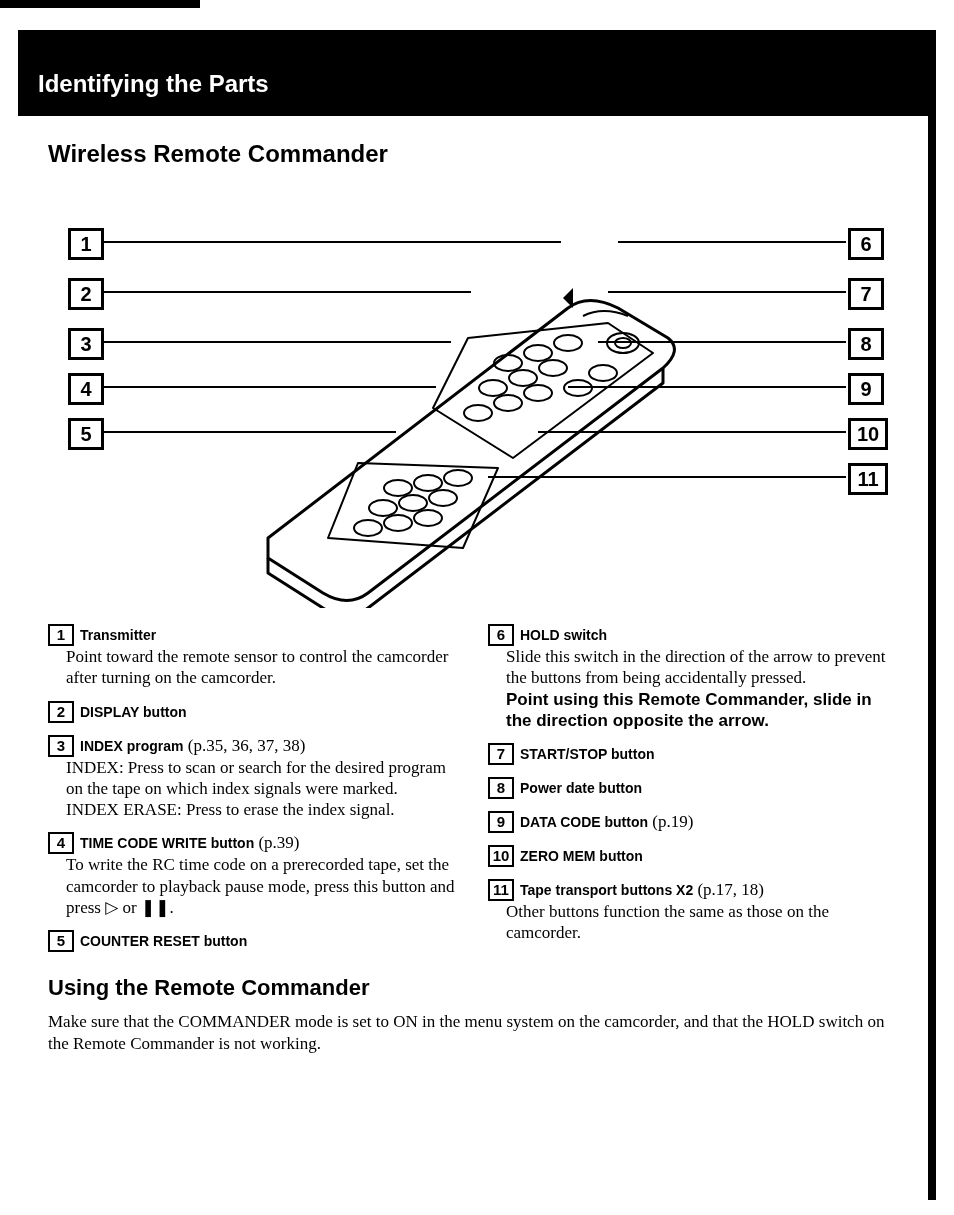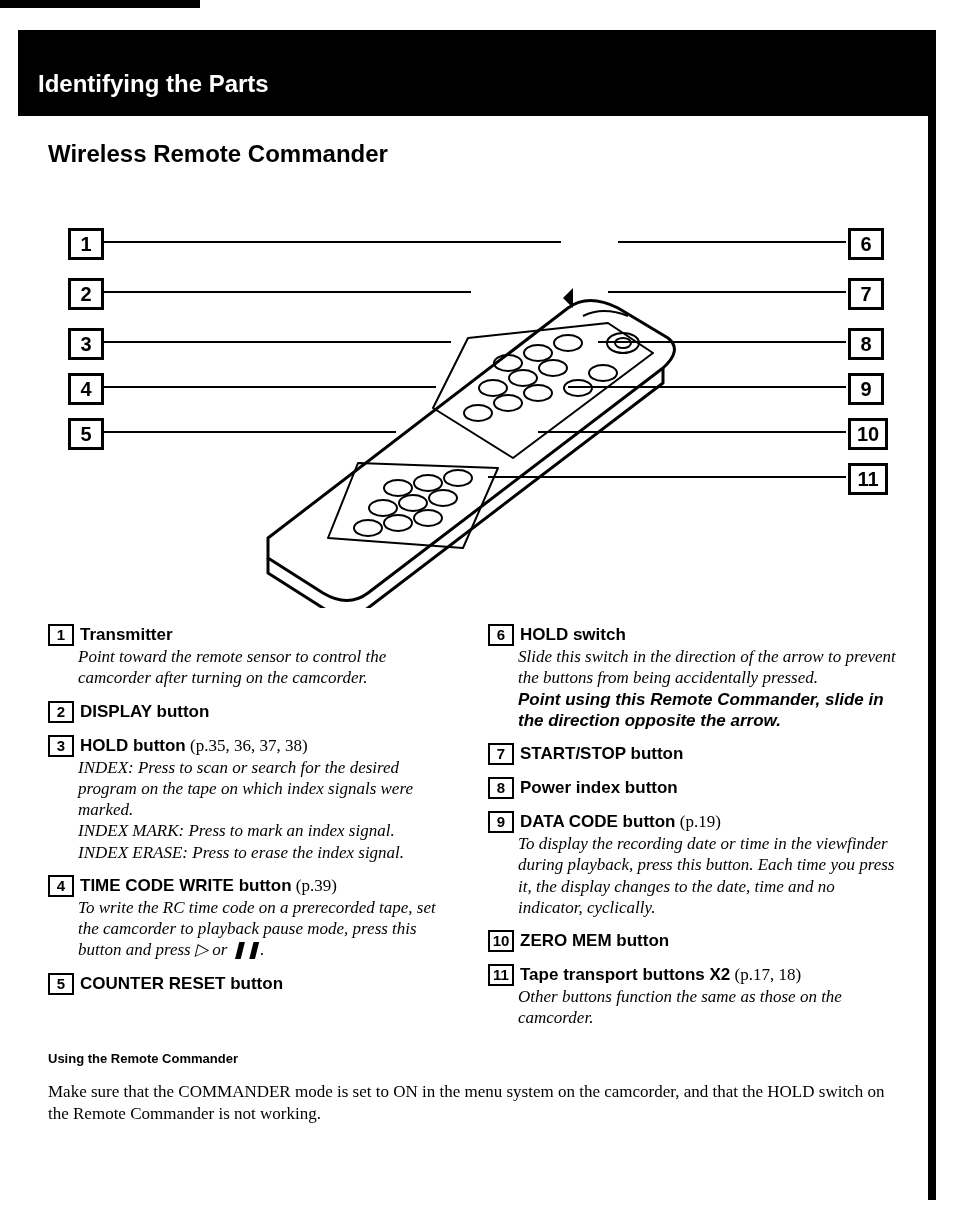"Transmitter" .item-title { font-size: 17px -> 14px }
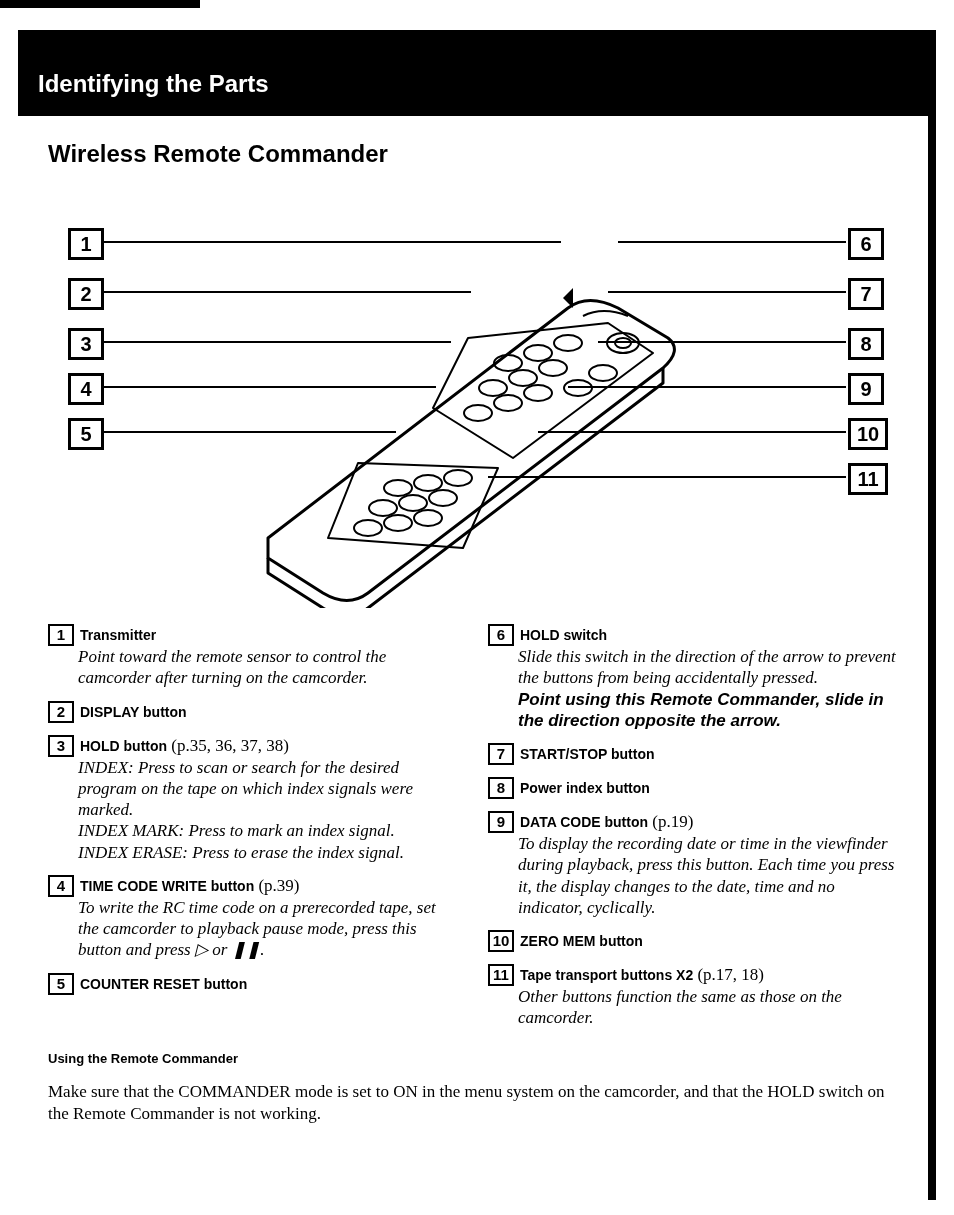"Point toward the remote sensor" .item-body { font-style: italic -> none; margin-left: 30px -> 18px }
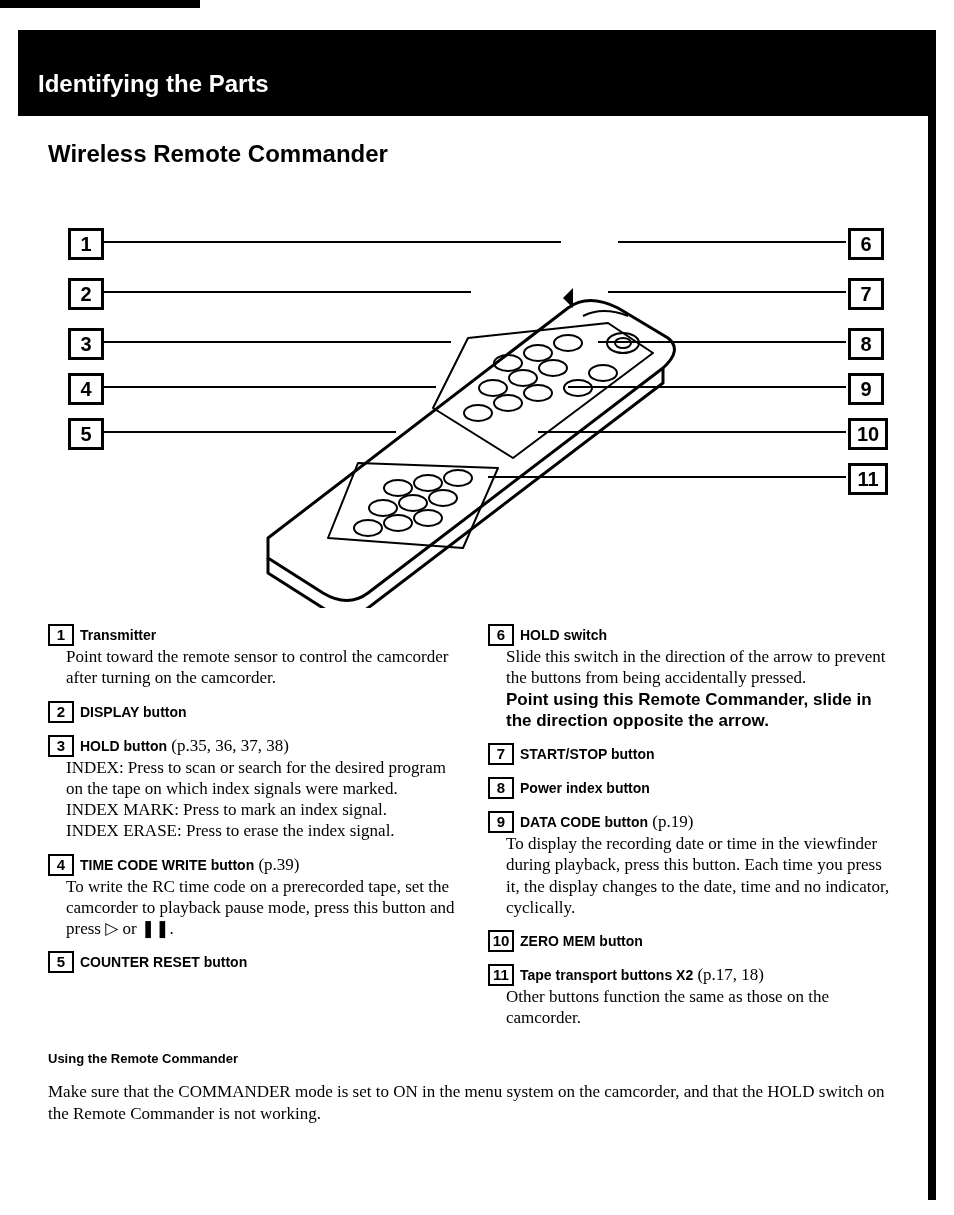"HOLD button" span.item-title { text: HOLD button -> INDEX program }
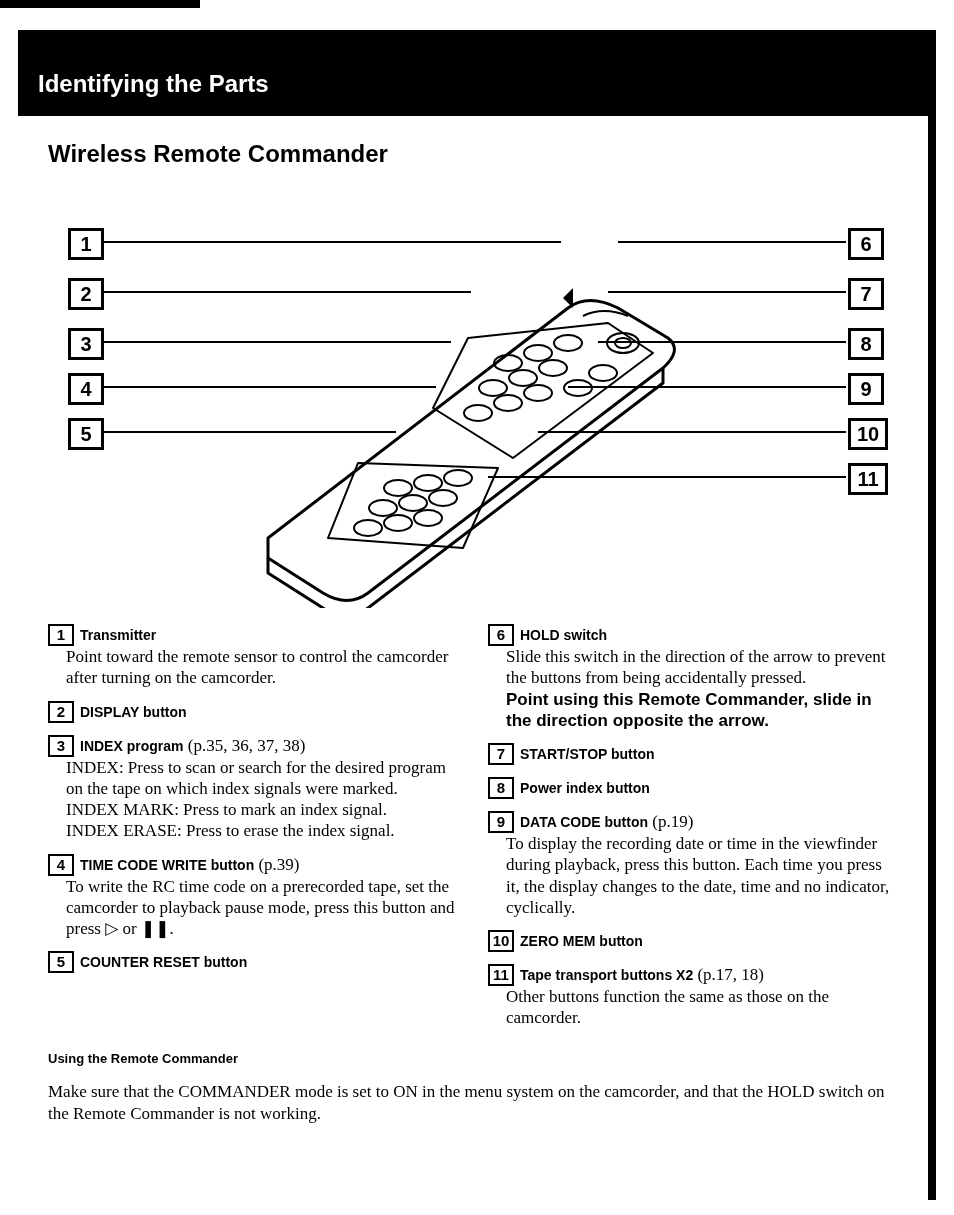"Power index button" span.item-title { text: index -> date }
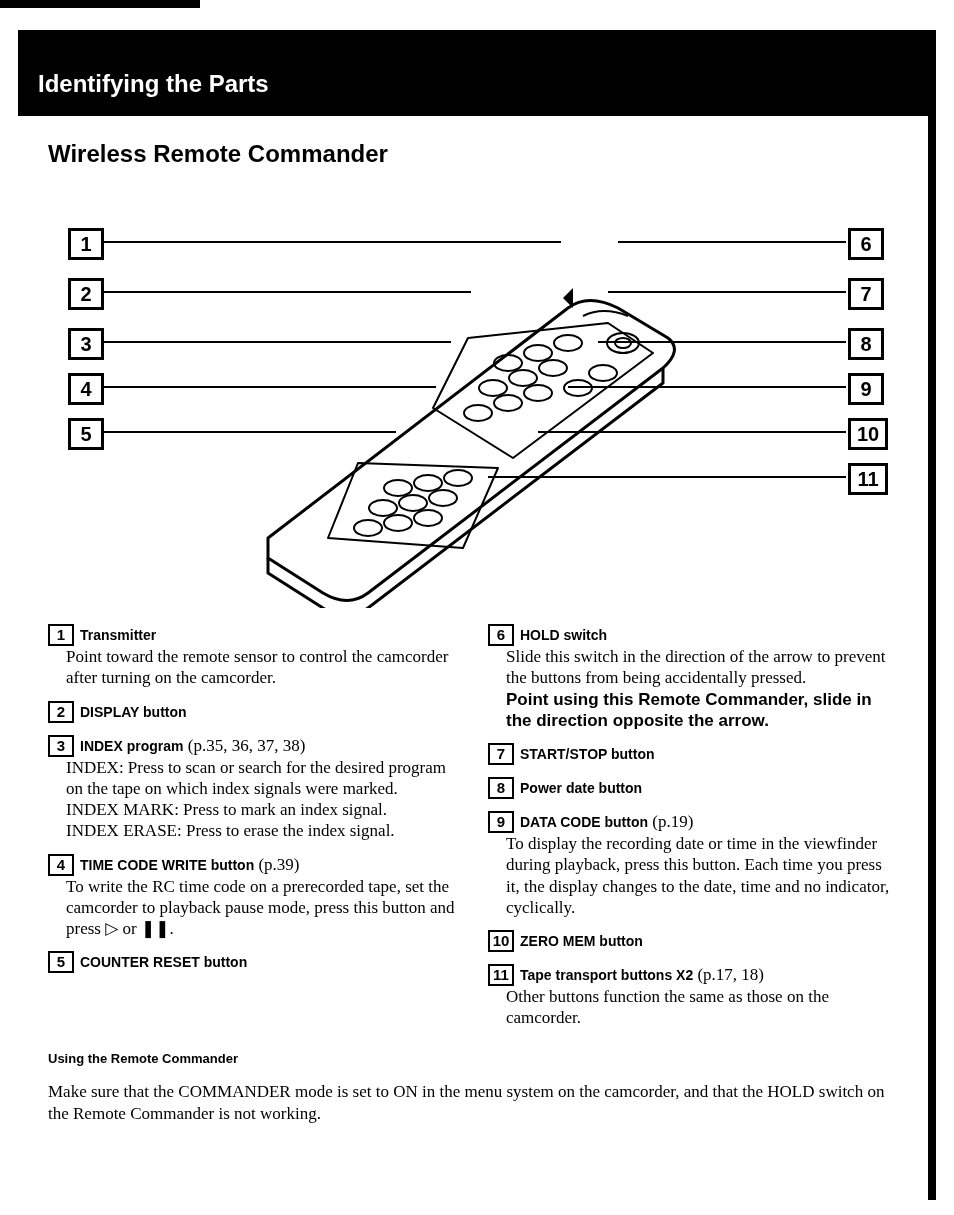"INDEX MARK: Press to mark" span.item-body { html: <span>INDEX MARK: Press to mark an index signal.</span> -> none }
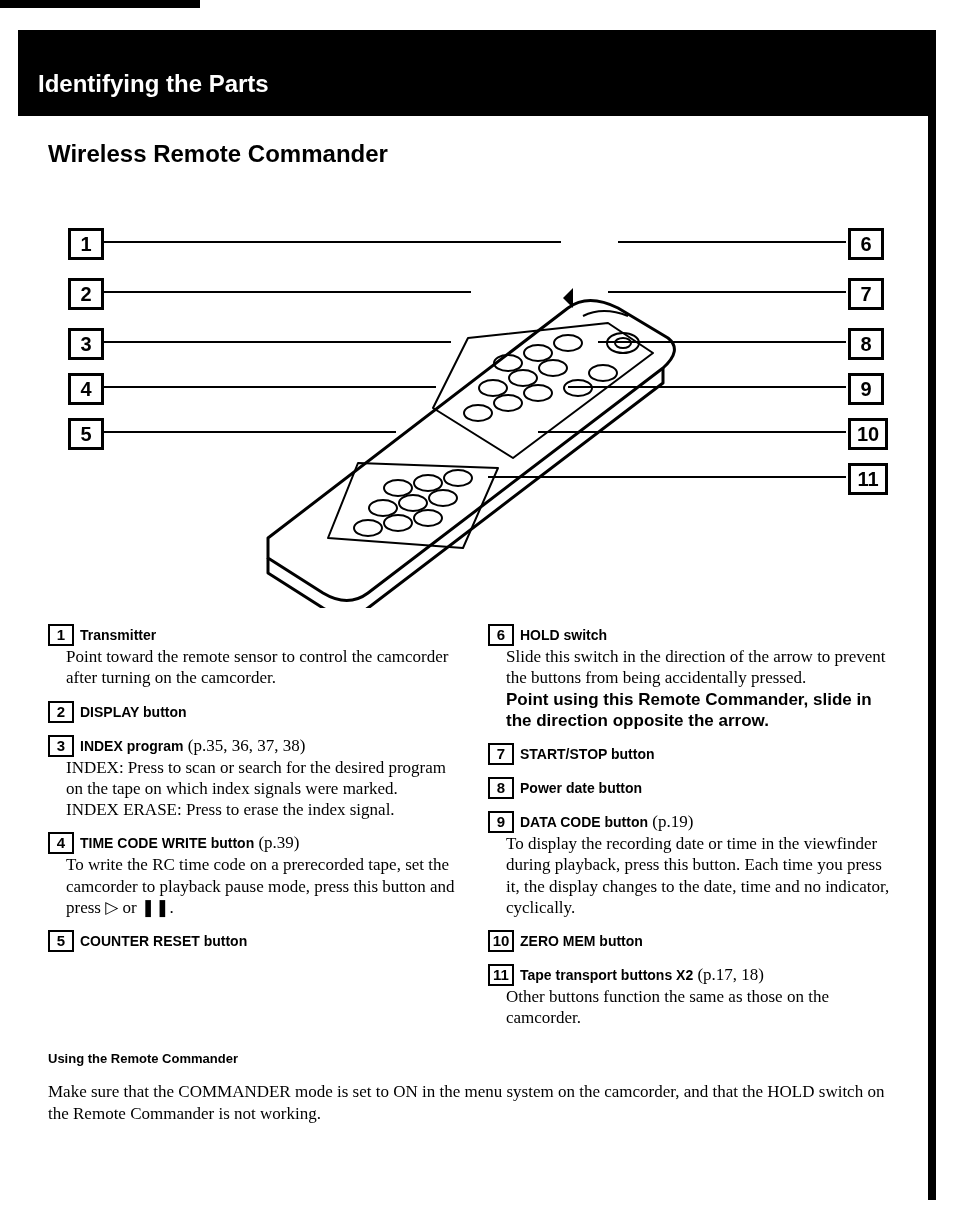"To display the recording date" span.item-body { html: <span>To display the recording date or time in the viewfinder during playback, press this button. Each time you press it, the display changes to the date, time and no indicator, cyclically.</span> -> none }
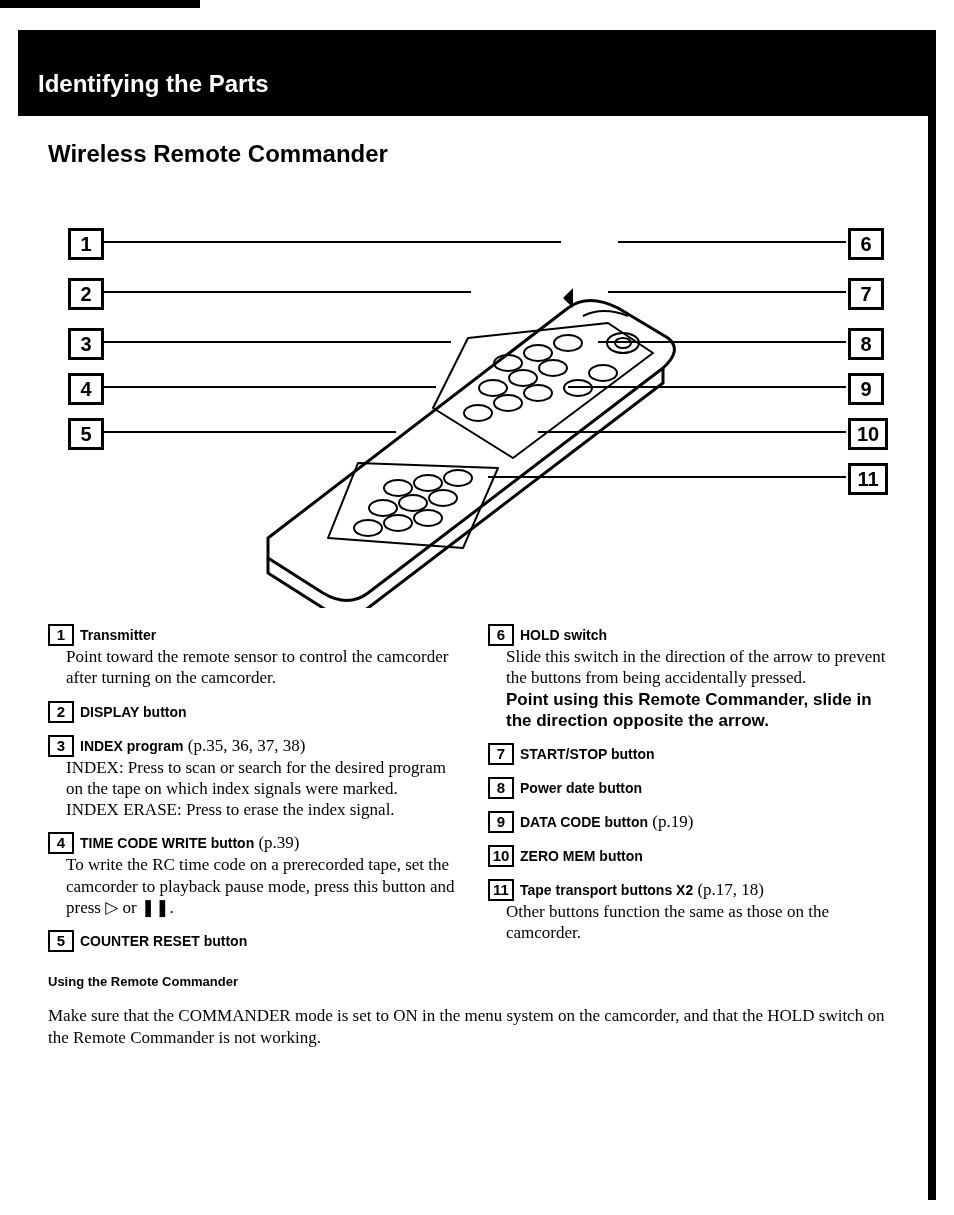"Using the Remote Commander" .footer-title { font-size: 13px -> 22px; margin-bottom: 14px -> 8px }
